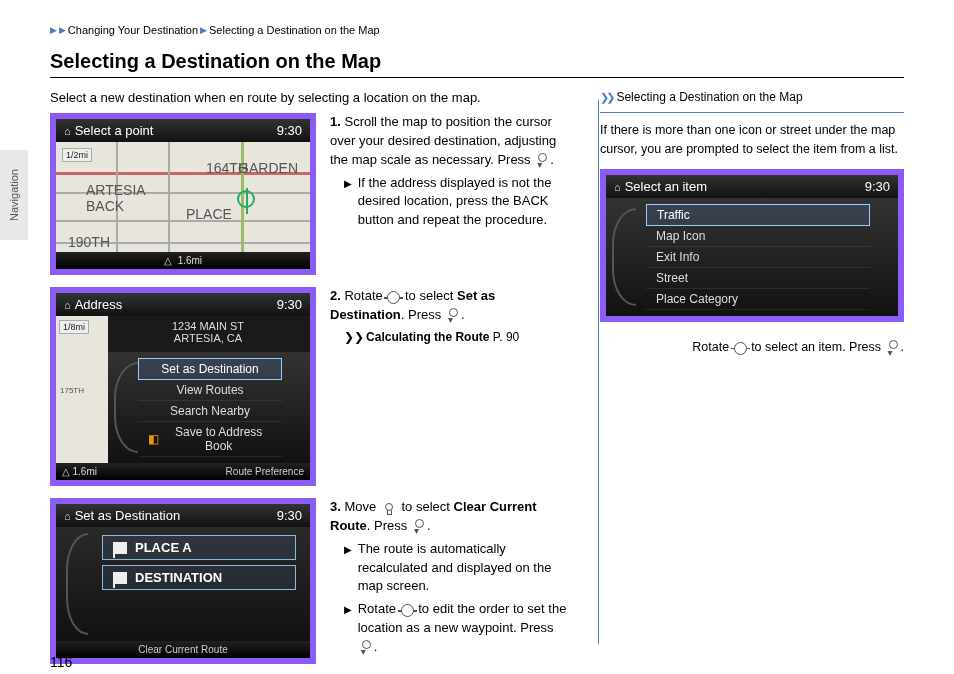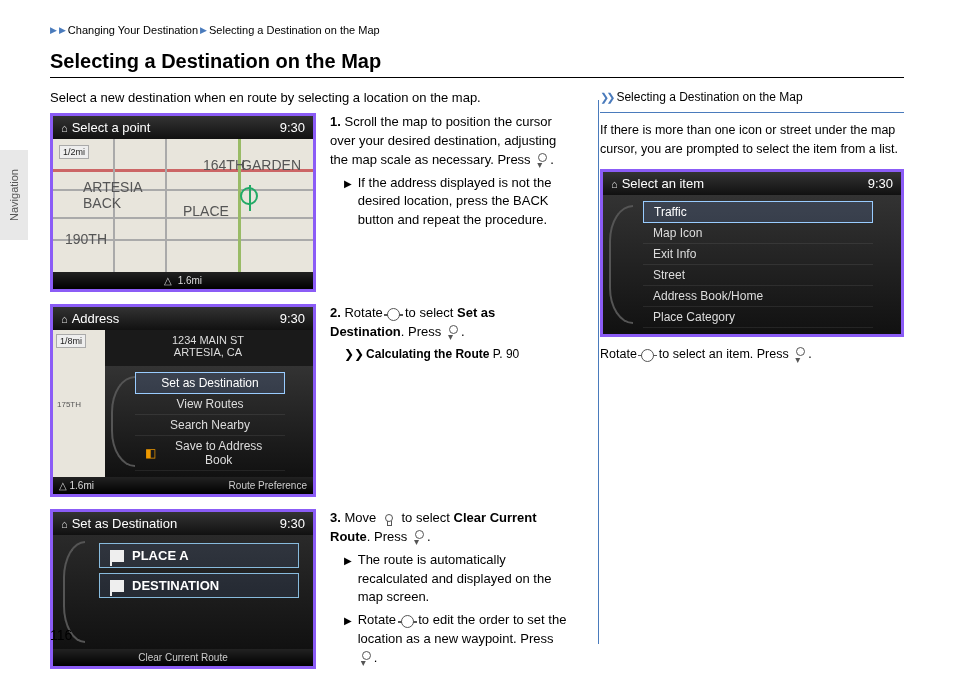"⌂ Select a point" .screenshot { border: 3px solid #8b5cf6 -> 6px solid #8b5cf6 }
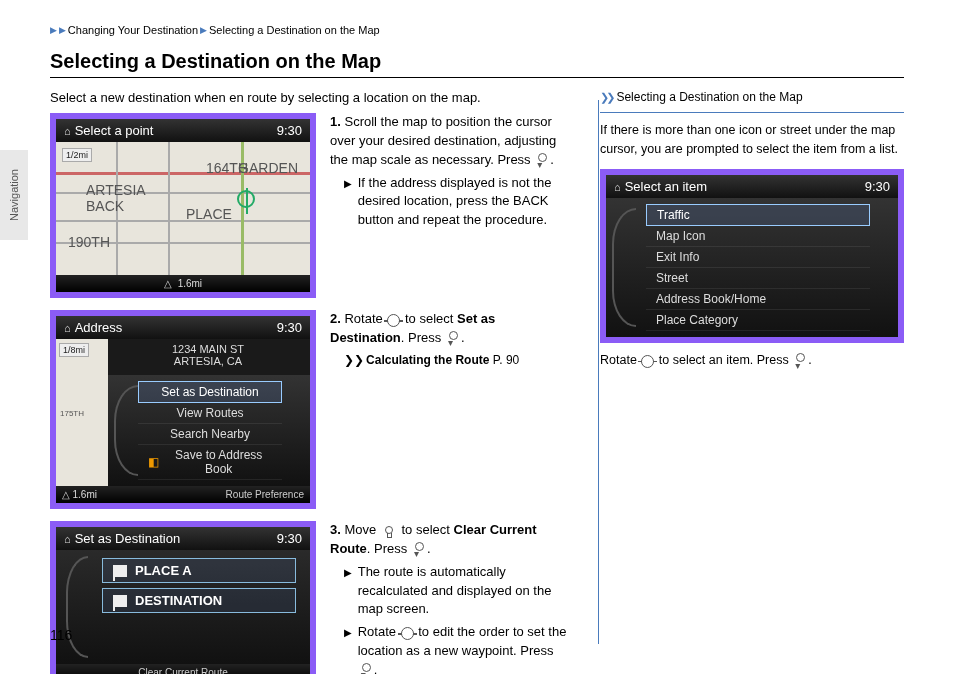"1/2mi" .map-area { height: 133px -> 110px }
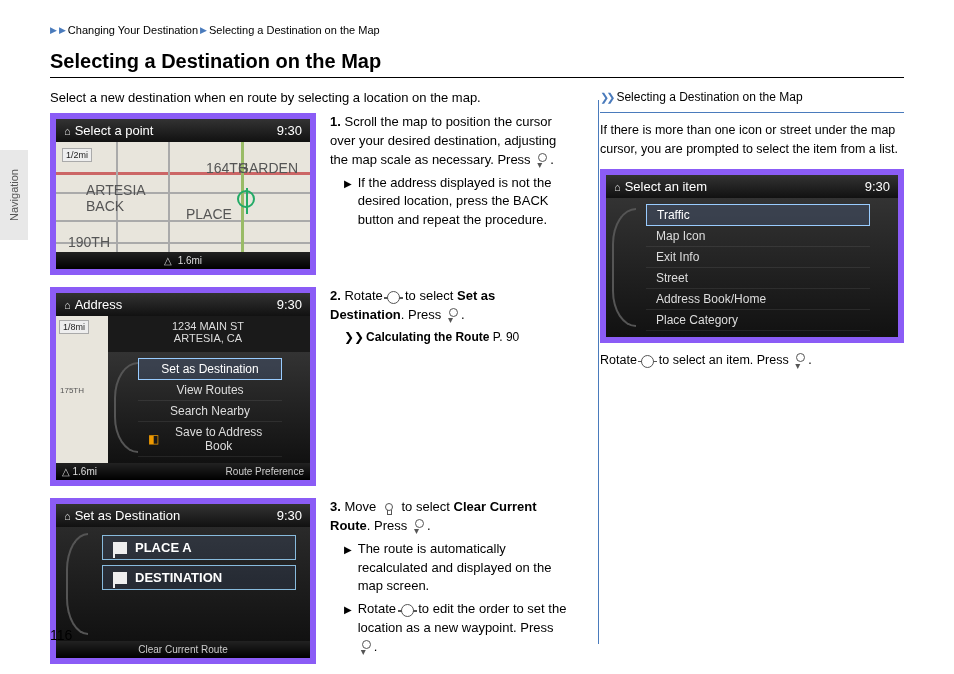"Address Book/Home" div.menu-item { html: <div>Address Book/Home</div> -> none }
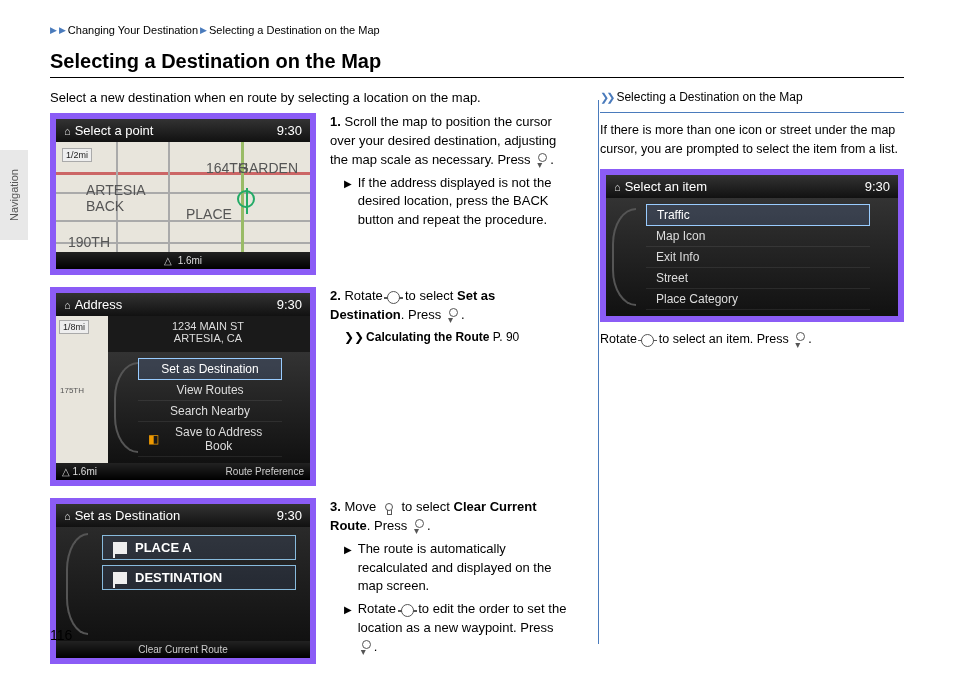"Rotate to select an item." .right-caption { margin-top: 8px -> 16px; text-align: none -> right }
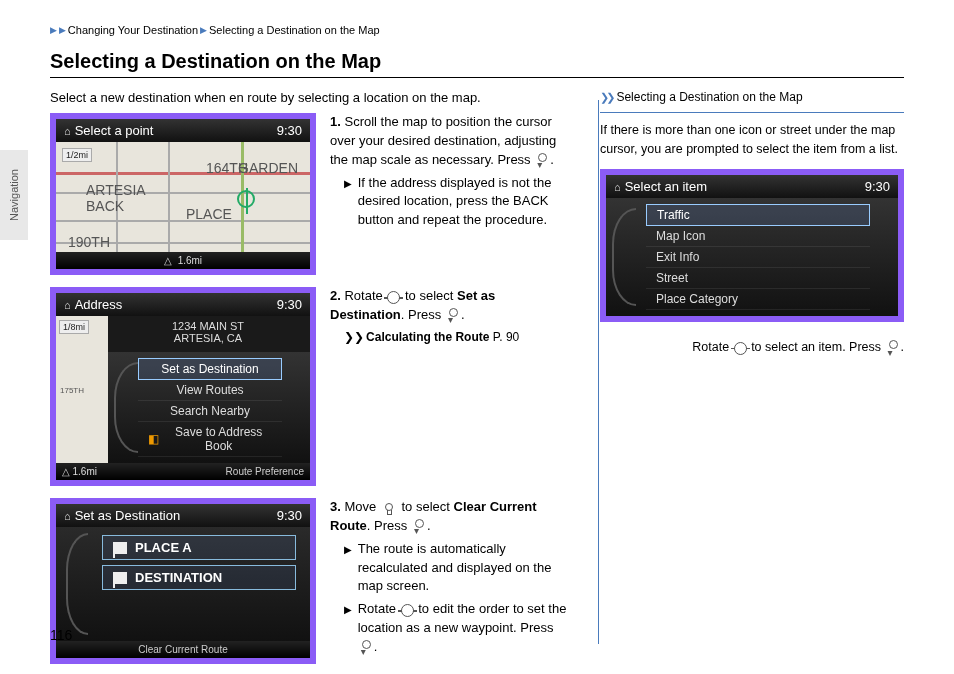"116" .page-num { bottom: 31px -> 4px }
